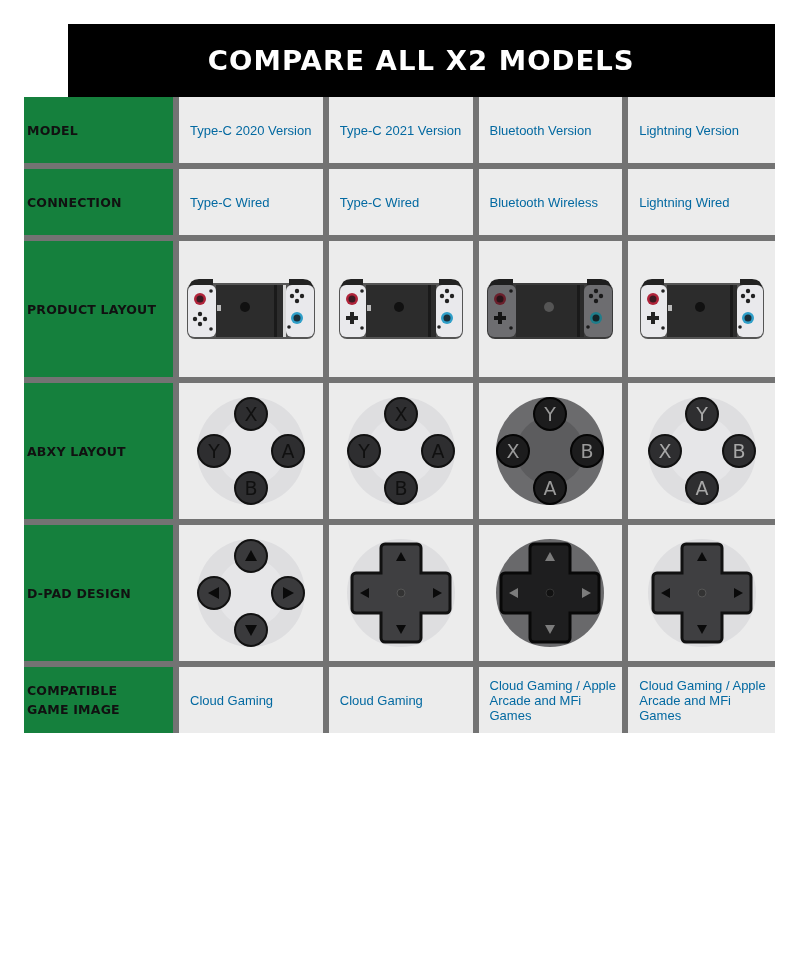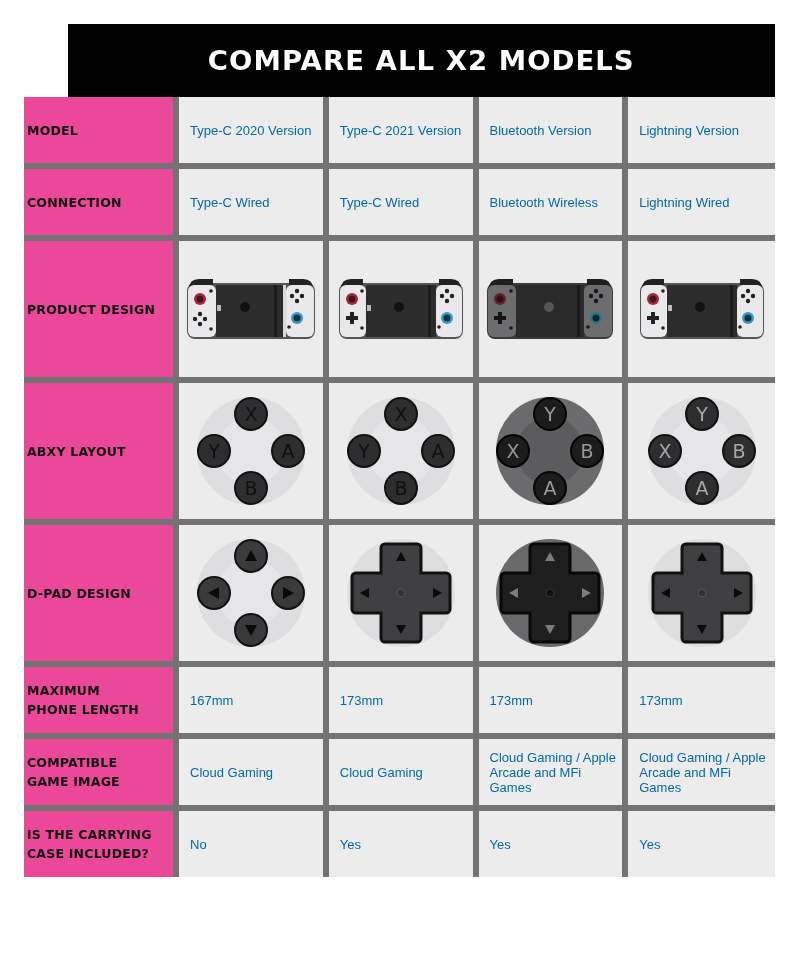"MODEL" td.label { background: #ec4899 -> #15803d }
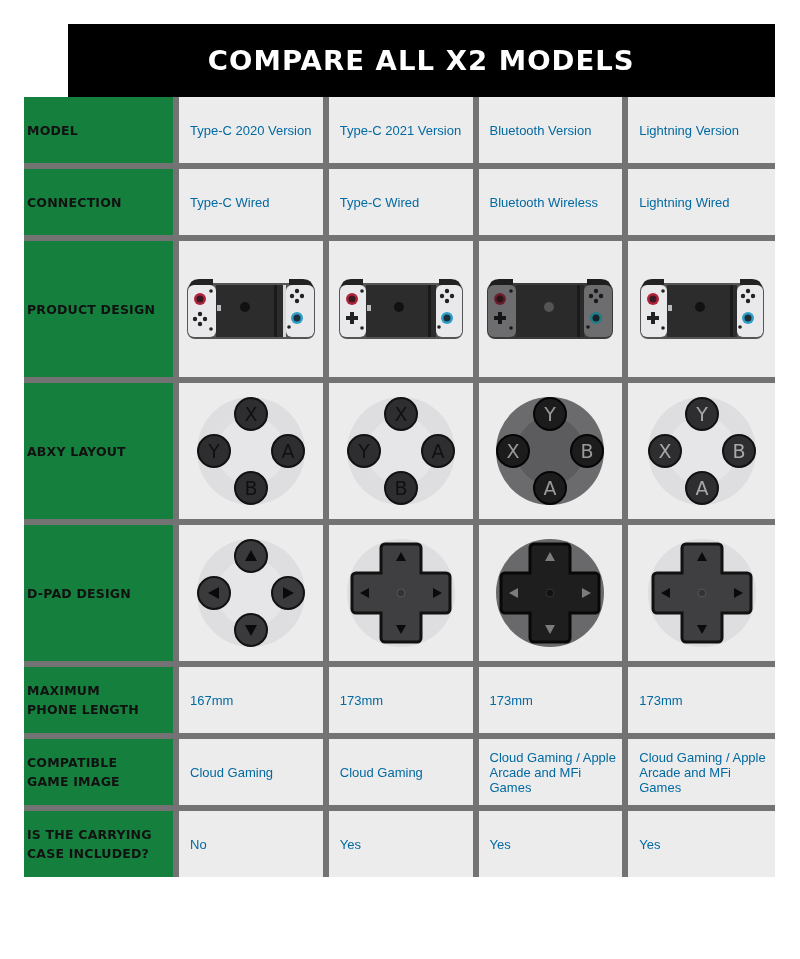"PRODUCT DESIGN" td.label { text: DESIGN -> LAYOUT }
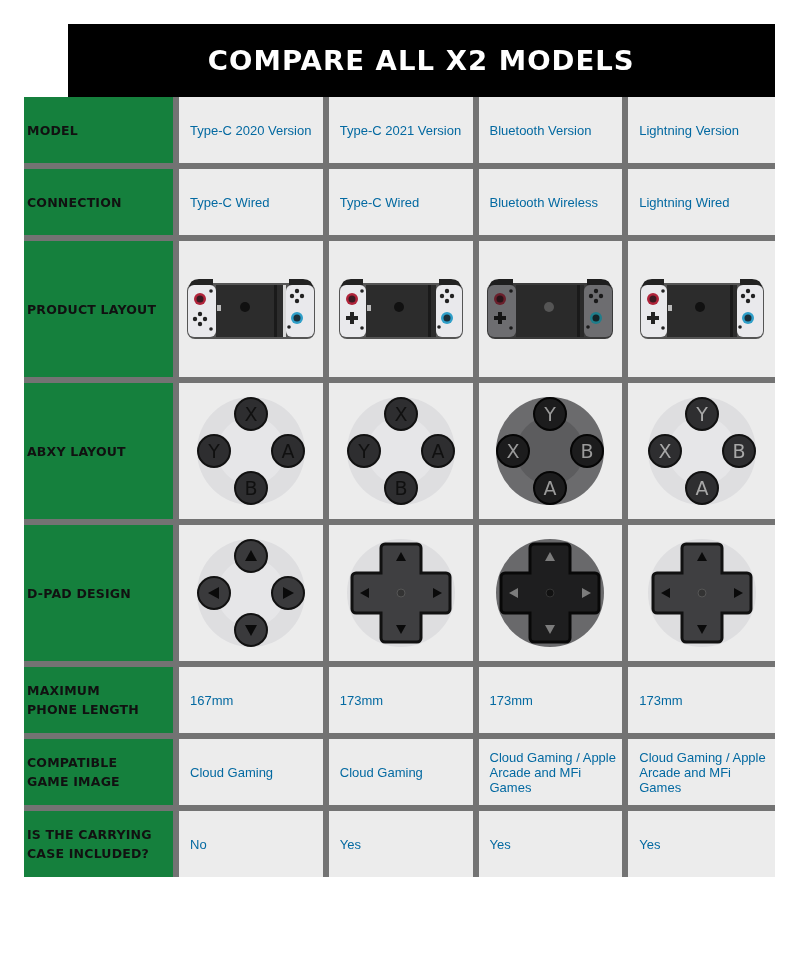"MAXIMUM" tr.r-short { html: <tr> <td><span>MAXIMUM</span><br><span>PHONE LENGTH</span></td> <td>167mm</td> <td>173mm</td> <td>173mm</td> <td>173mm</td> </tr> -> none }
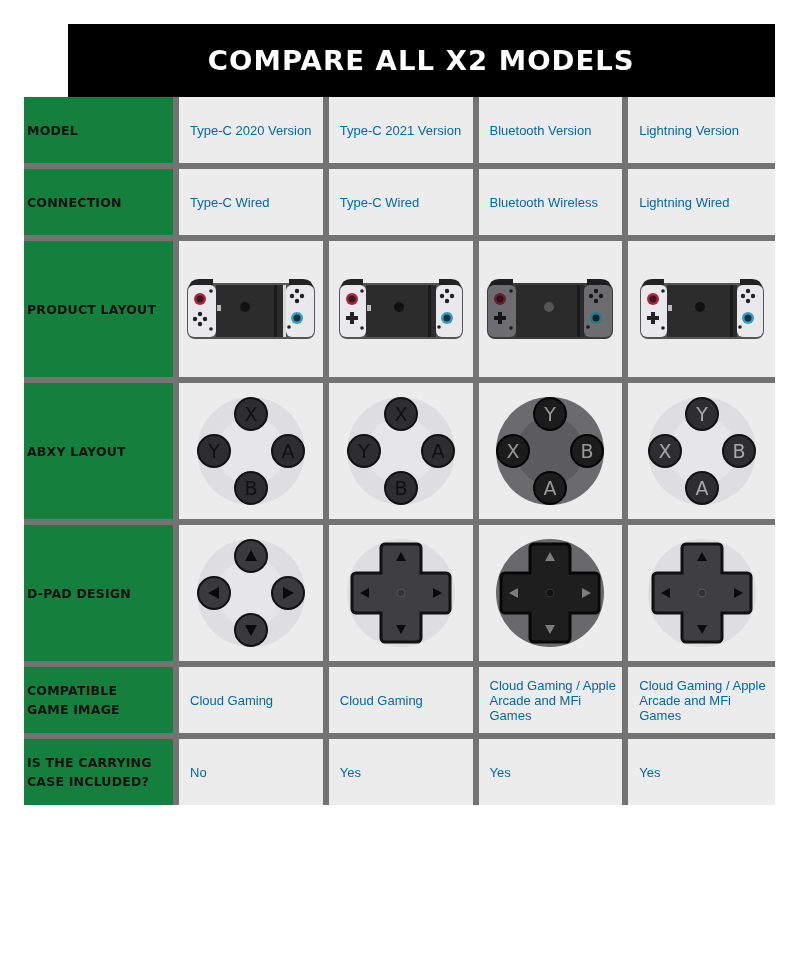"IS THE CARRYING" tr.r-short { html: <tr> <td><span>IS THE CARRYING</span><br><span>CASE INCLUDED?</span></td> <td>No</td> <td>Yes</td> <td>Yes</td> <td>Yes</td> </tr> -> none }
